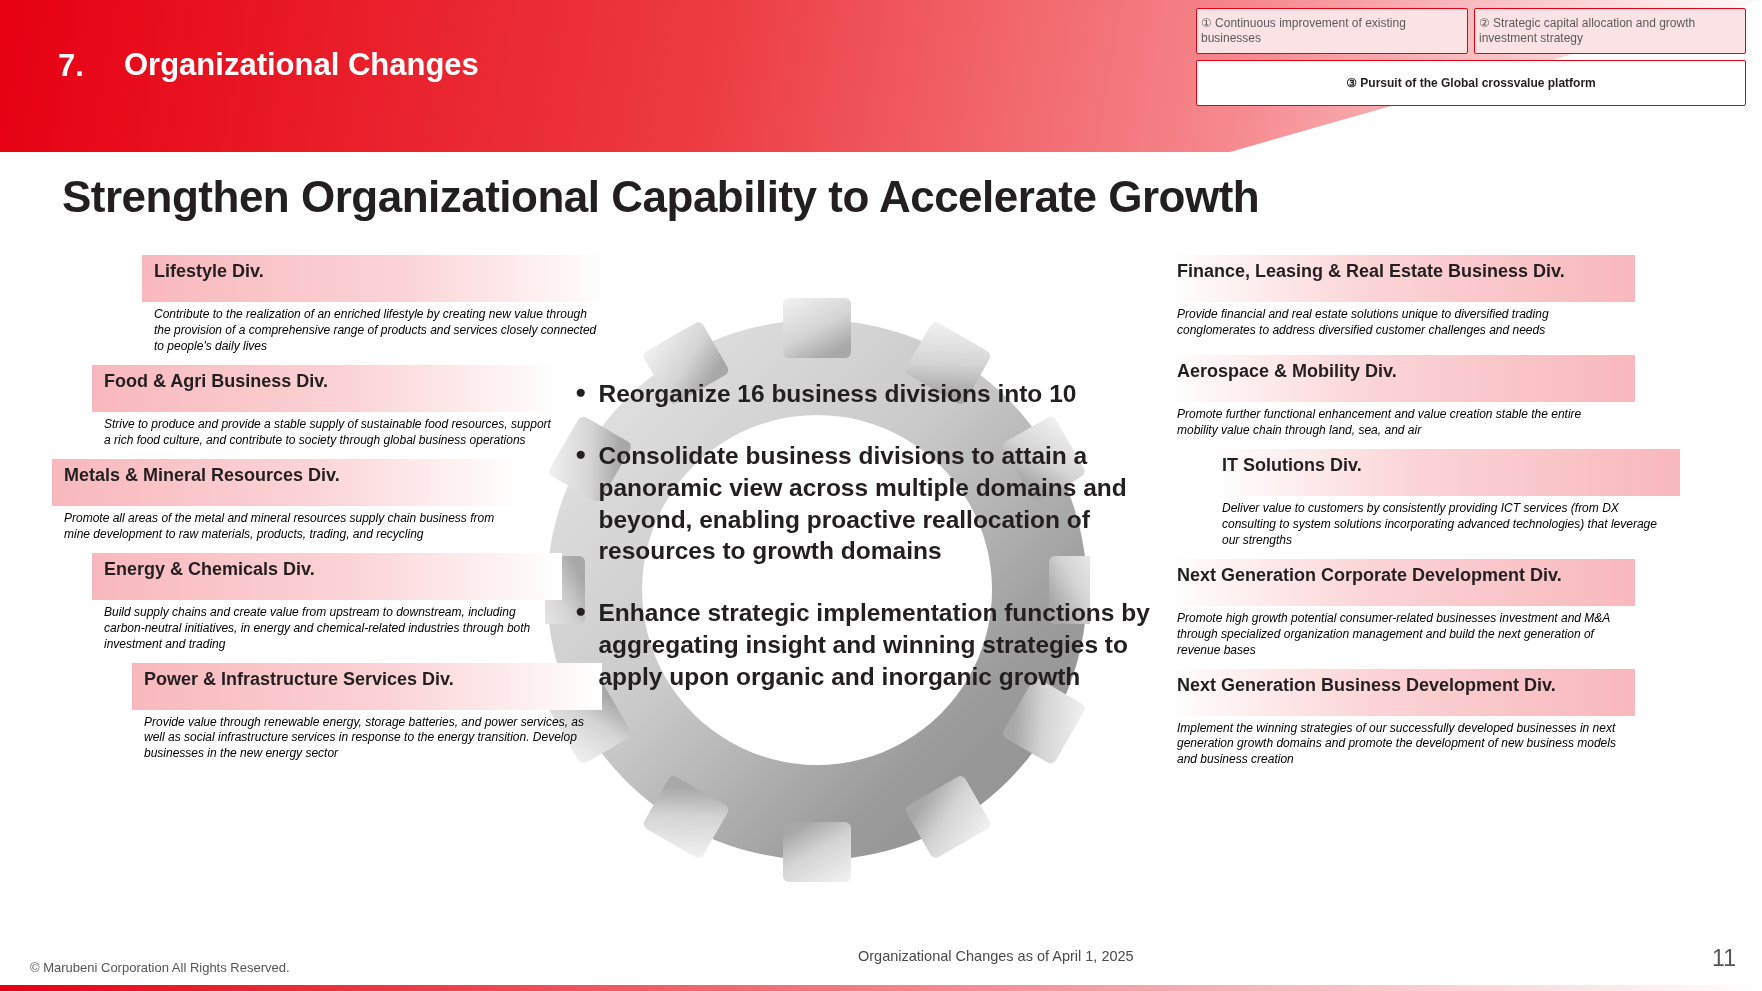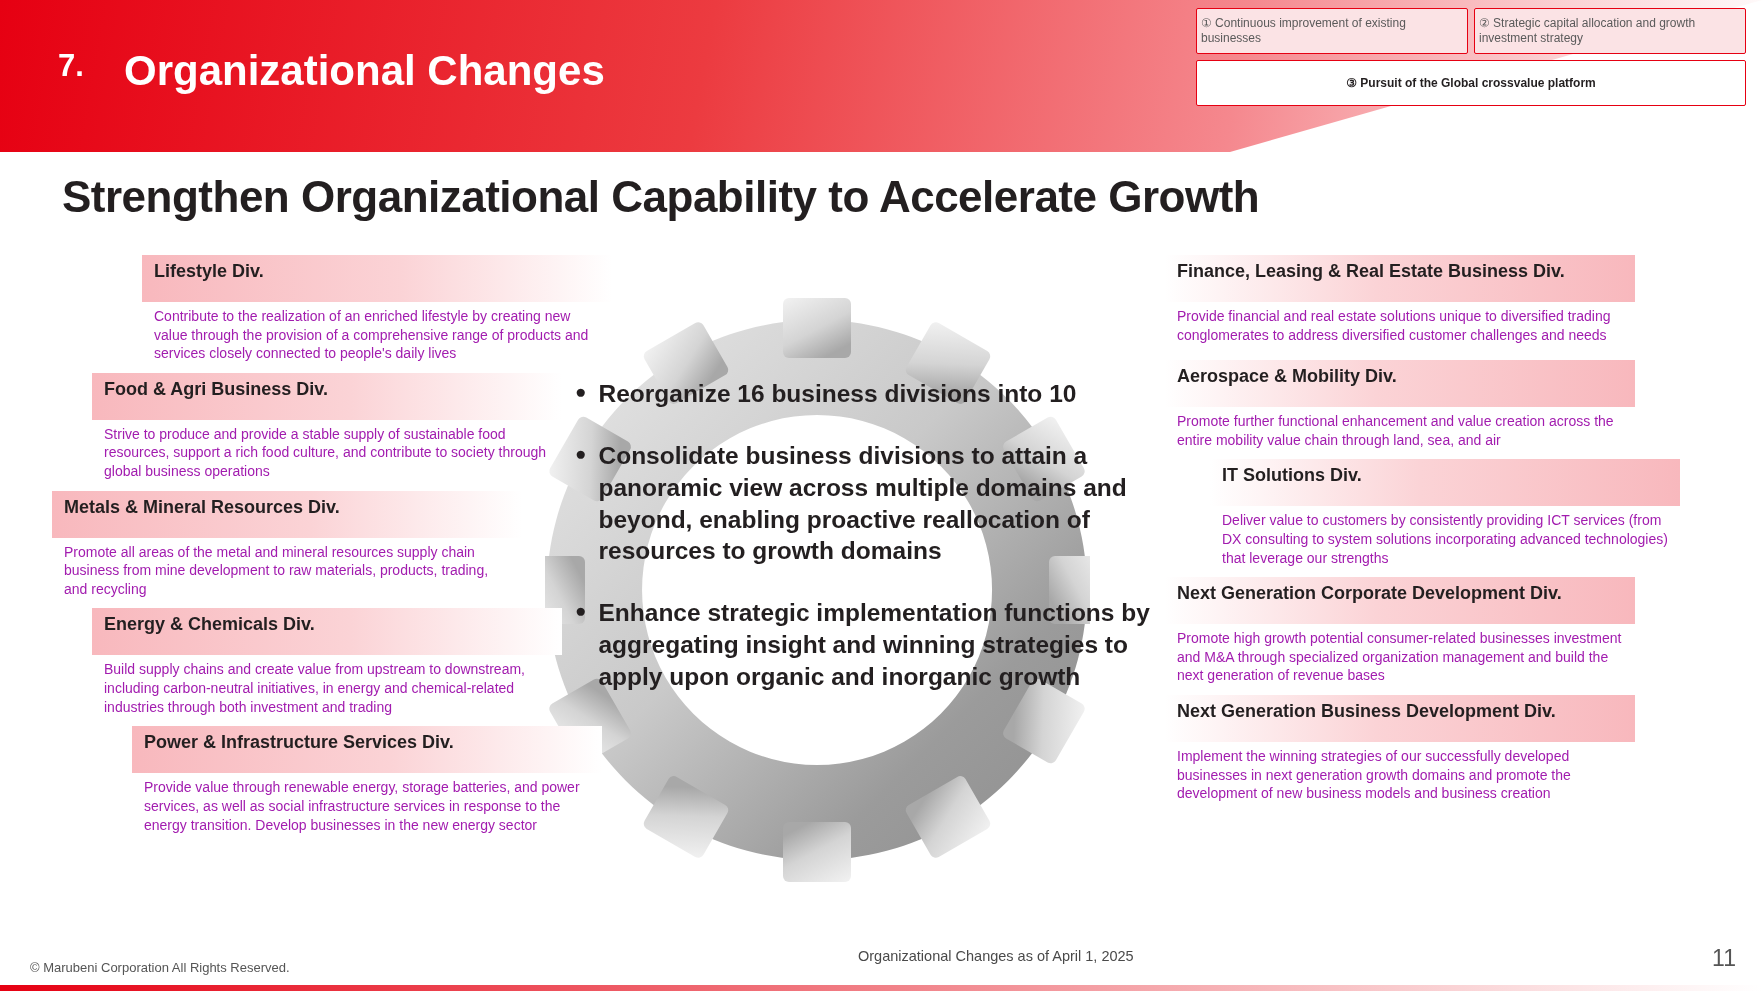"Organizational Changes" .header-title { font-size: 42px -> 31px }
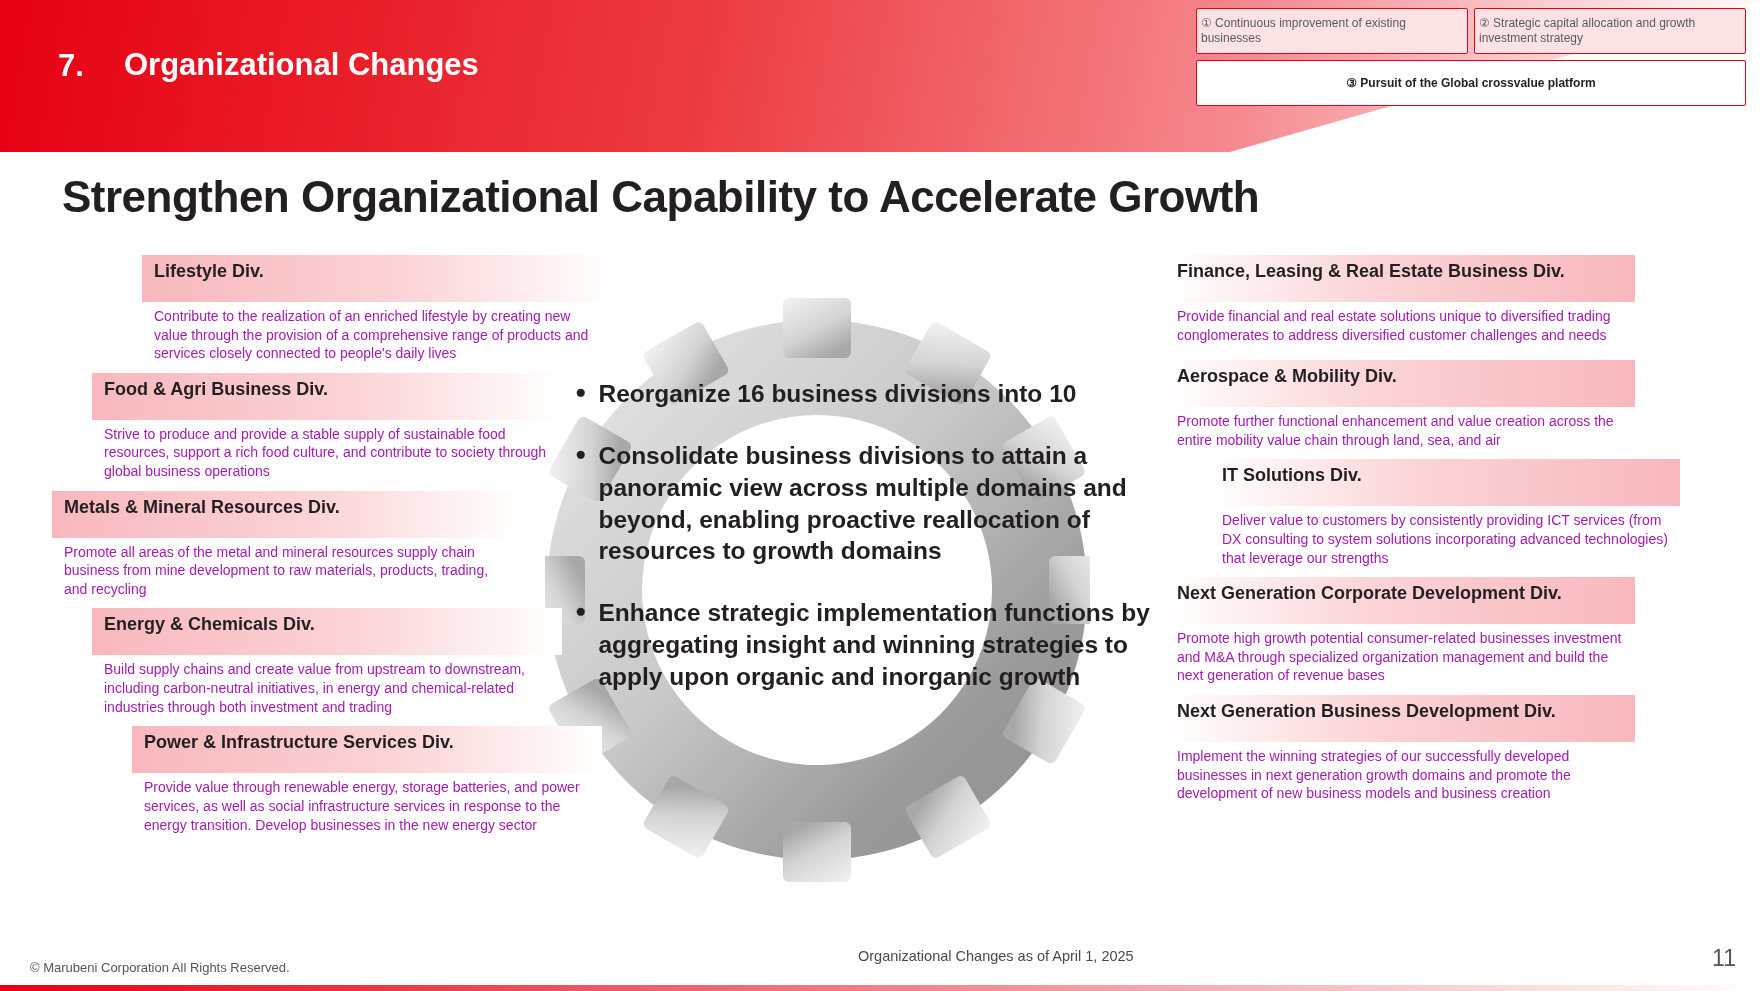"Contribute to the realization of" .card-body { color: #a21caf -> #000000; font-size: 14px -> 12px; font-style: none -> italic }
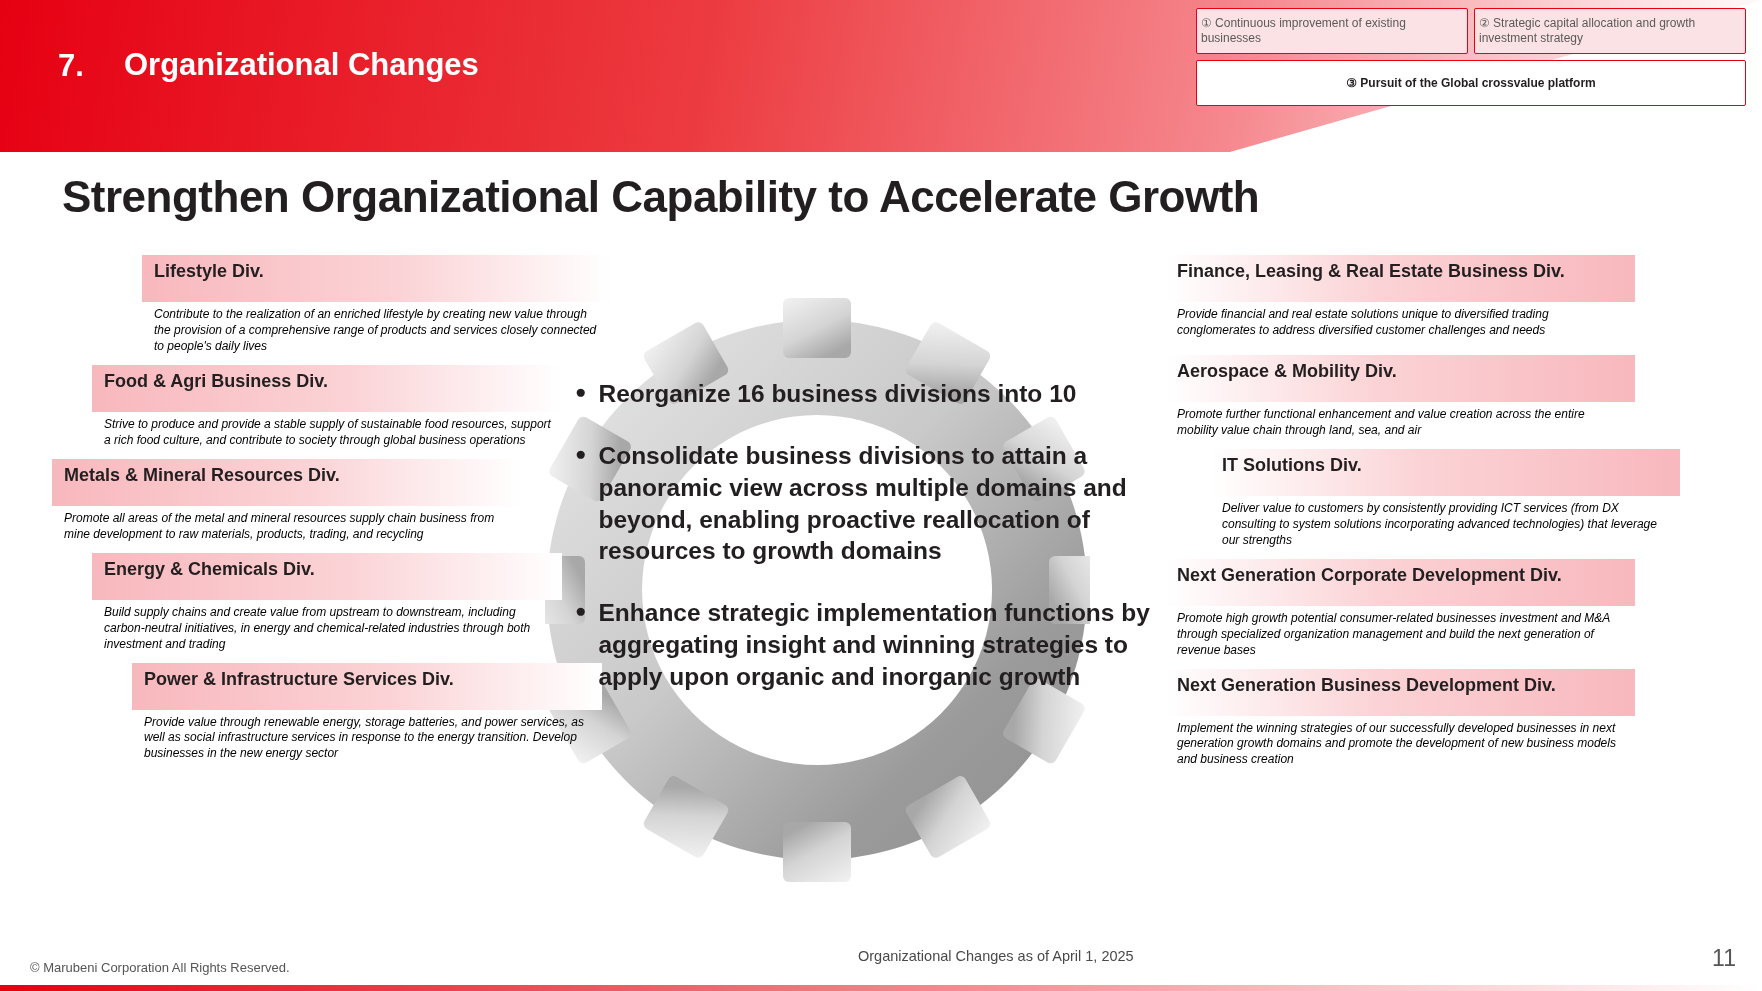"Promote further functional enhancement" div.card-body { text: across -> stable }
